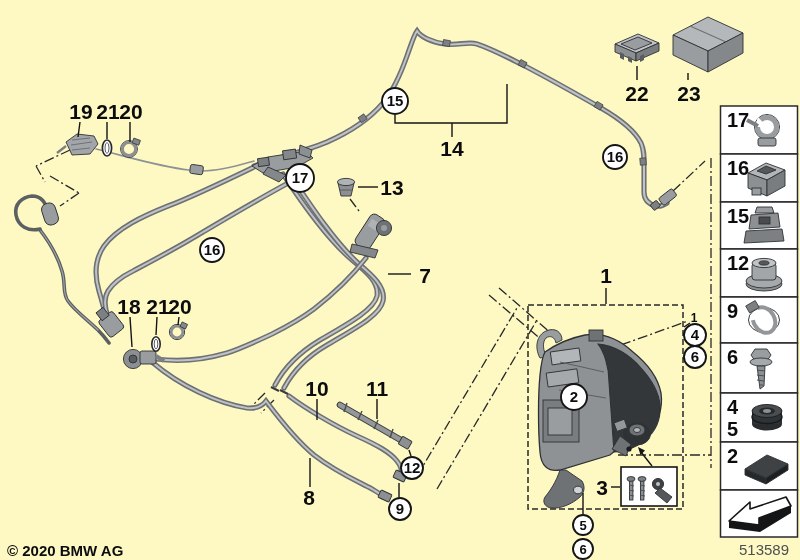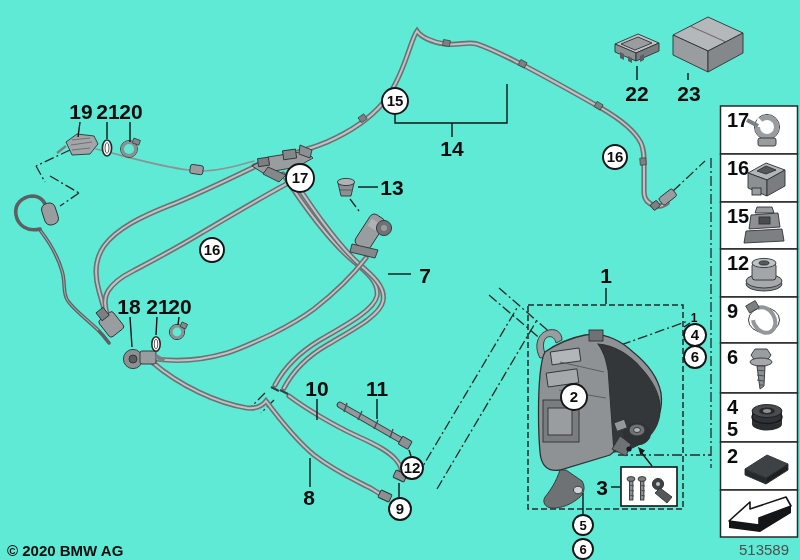"19" .stage { background: #5eead4 -> #fef9c3 }
